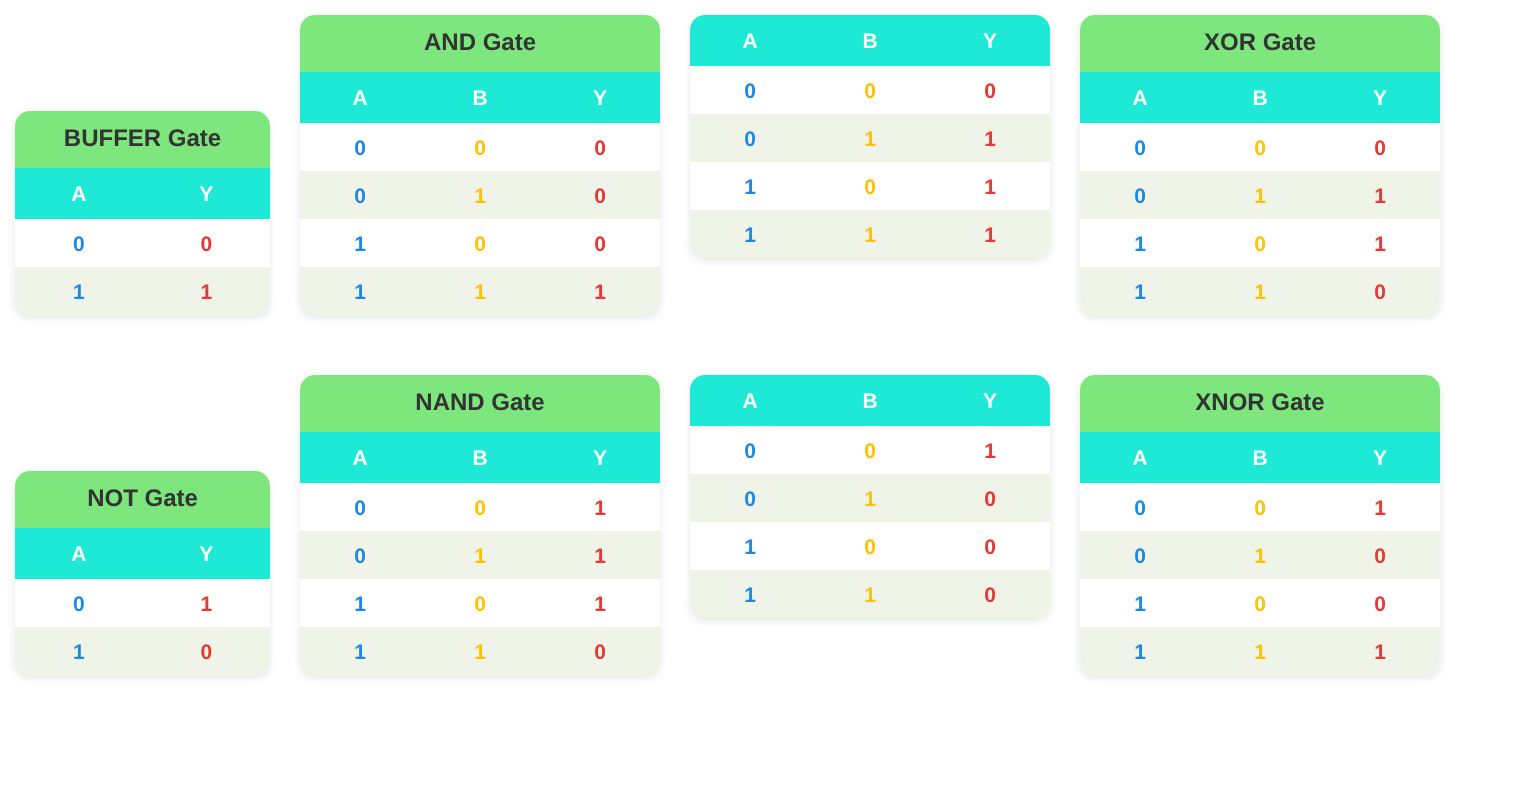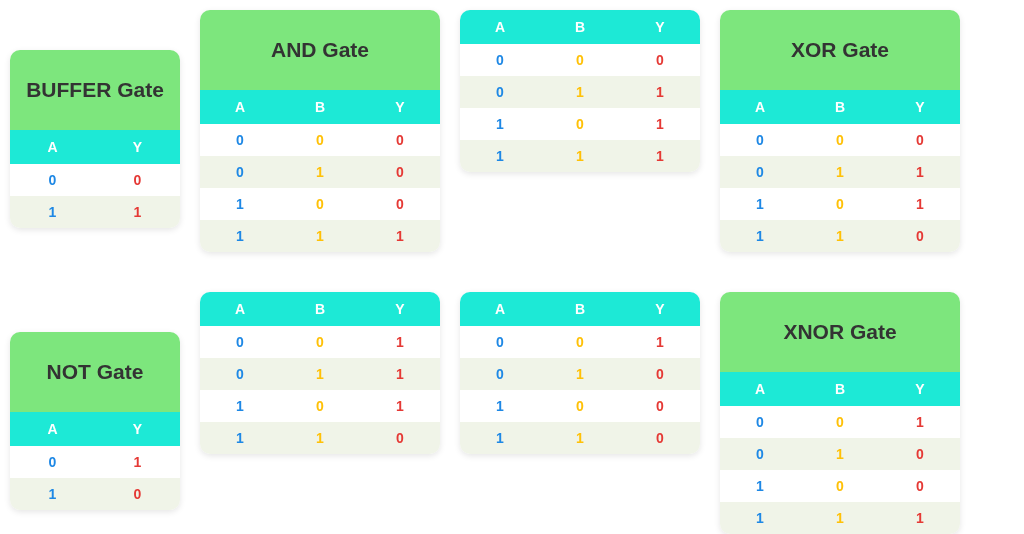"AND Gate" .gate-title { font-size: 21px -> 16px; padding: 28px 0 -> 10px 0 }
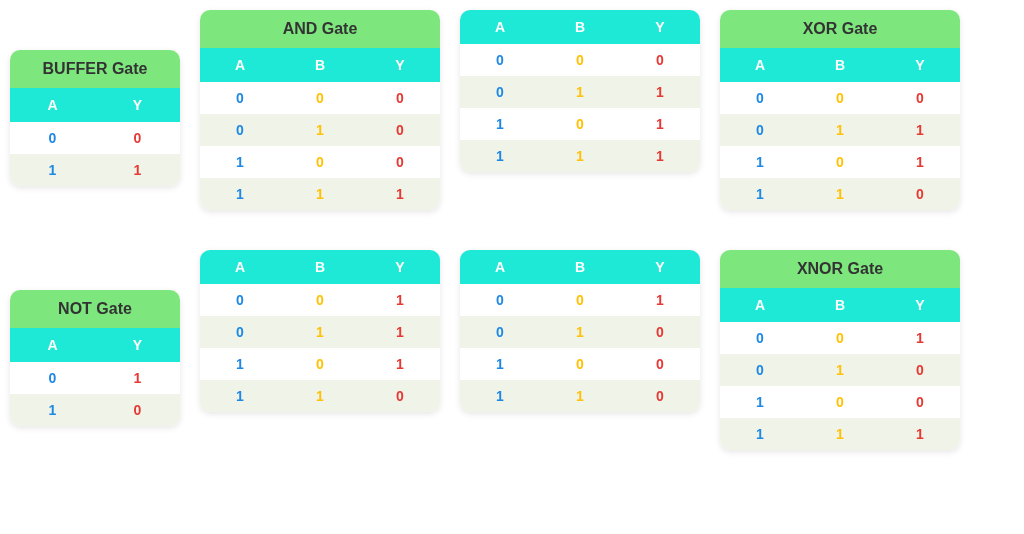"BUFFER Gate" .gate-2col.offset { margin-top: 40px -> 64px }
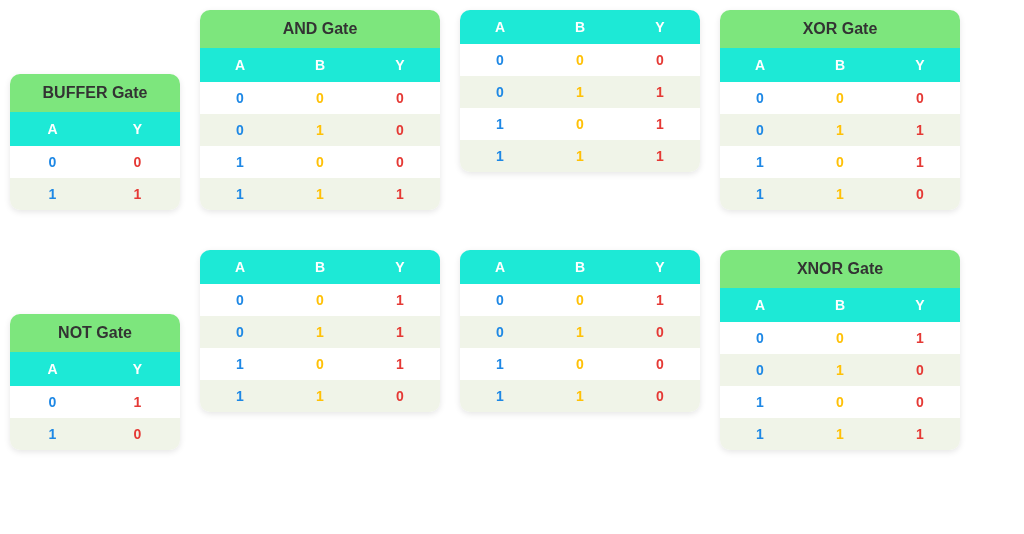"NAND Gate" div.gate-title { html: none -> <div>NAND Gate</div> }
